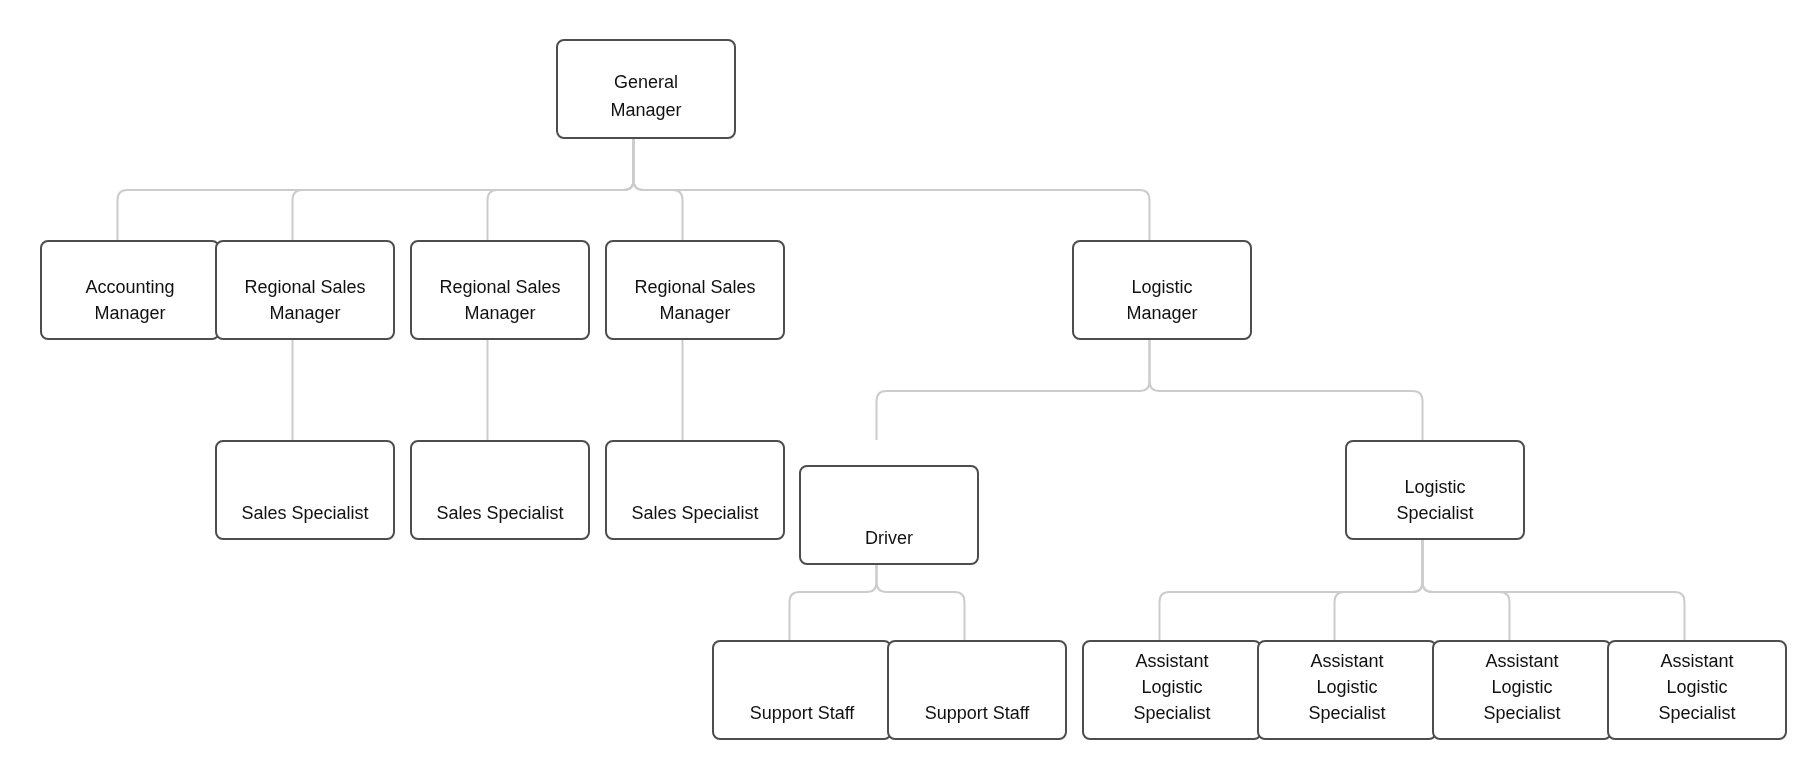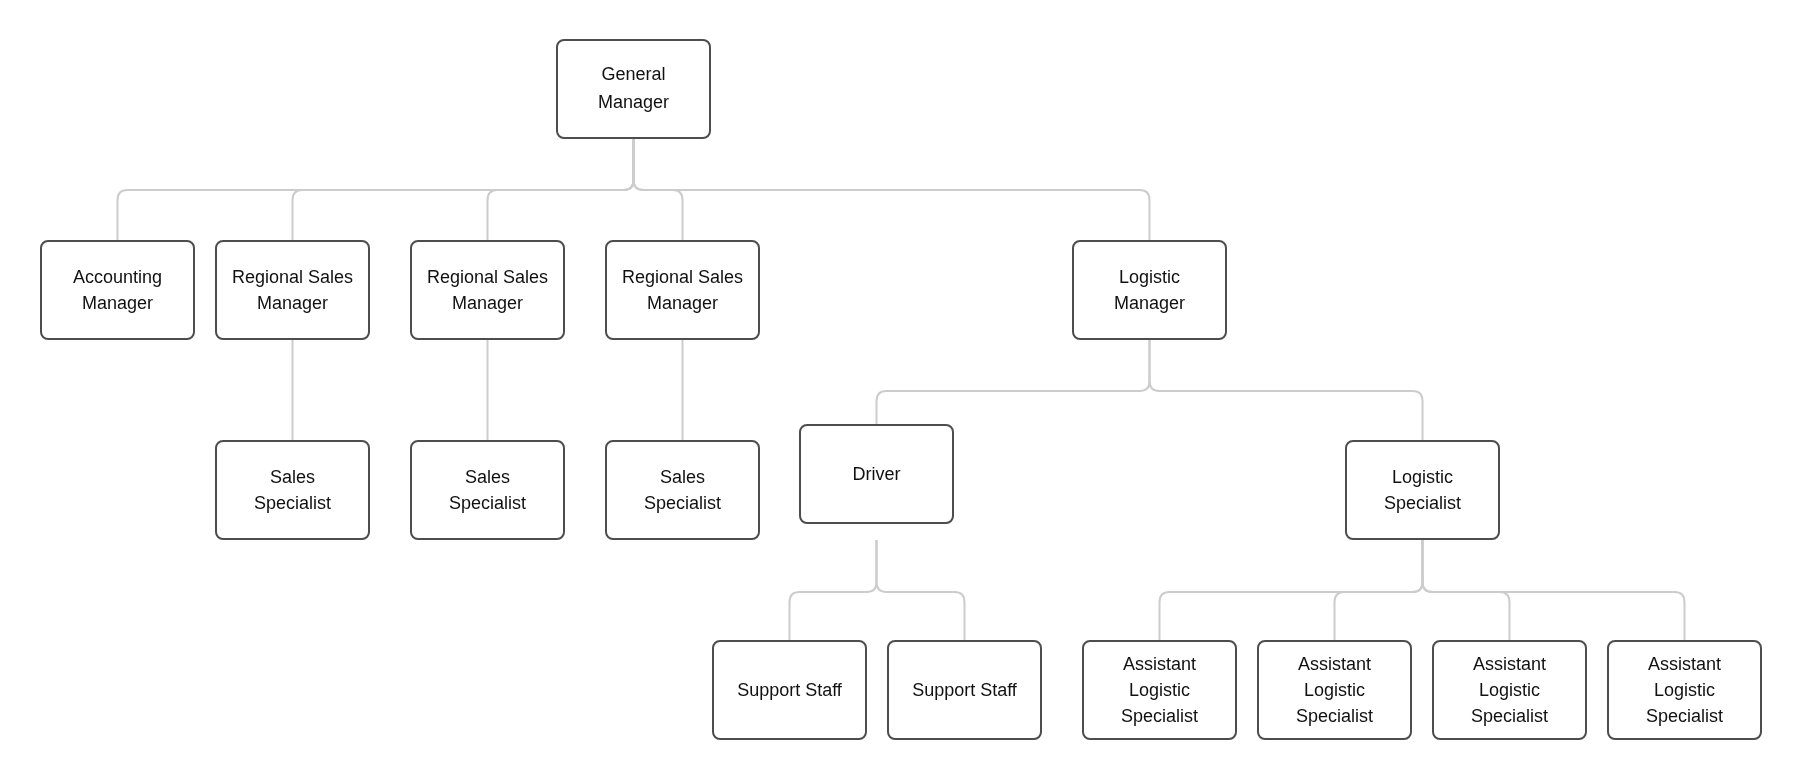"General" .node { align-items: center -> flex-end; width: 155px -> 180px }
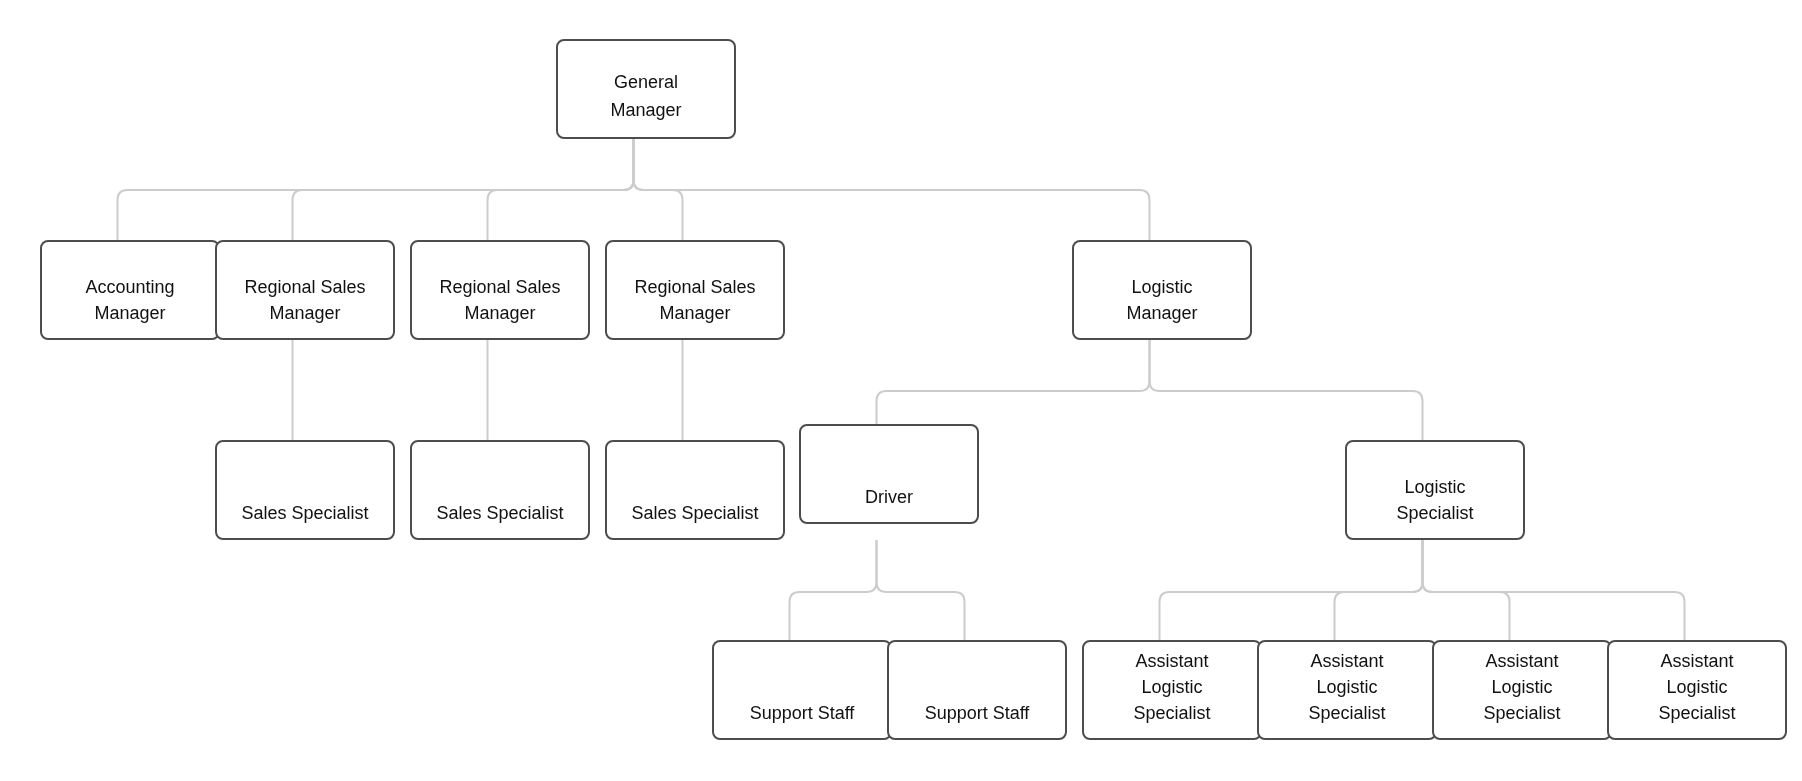"Driver" div.node { top: 424px -> 465px }
